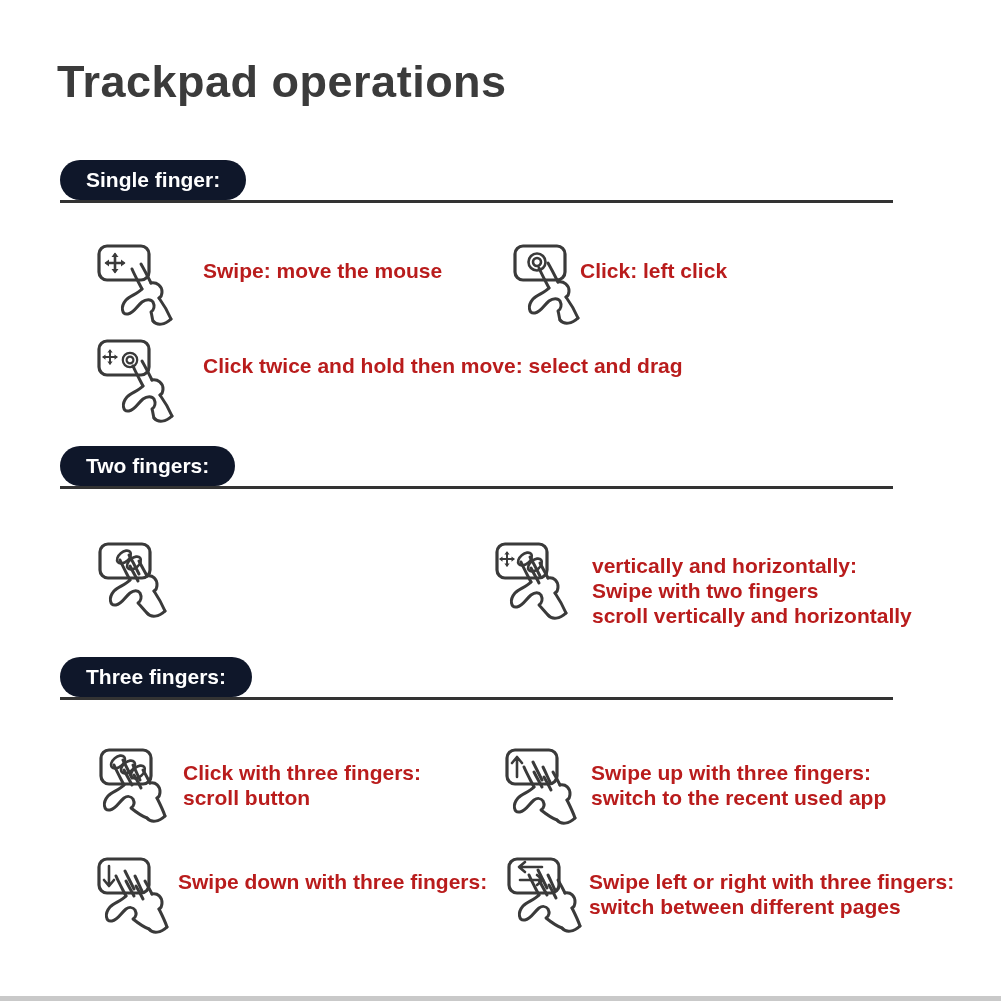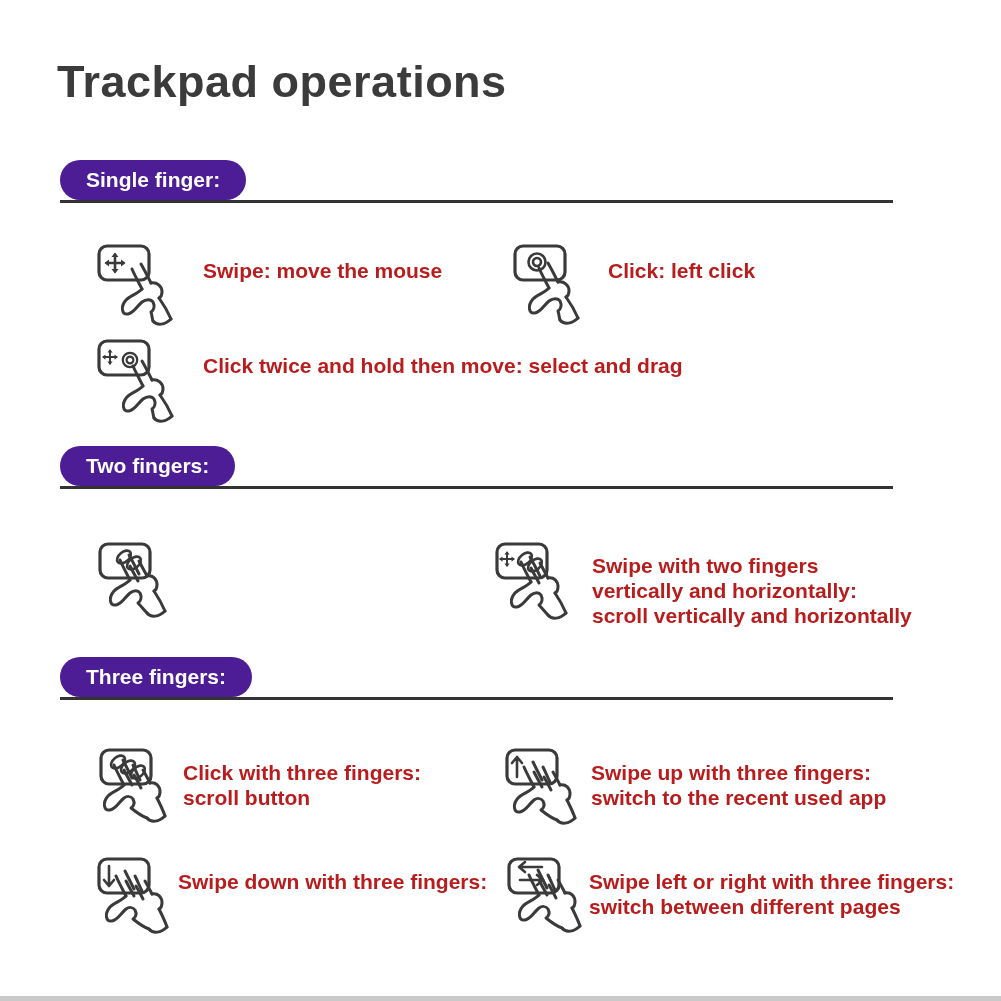"Single finger:" .pill { background: #4c1d95 -> #0f172a }
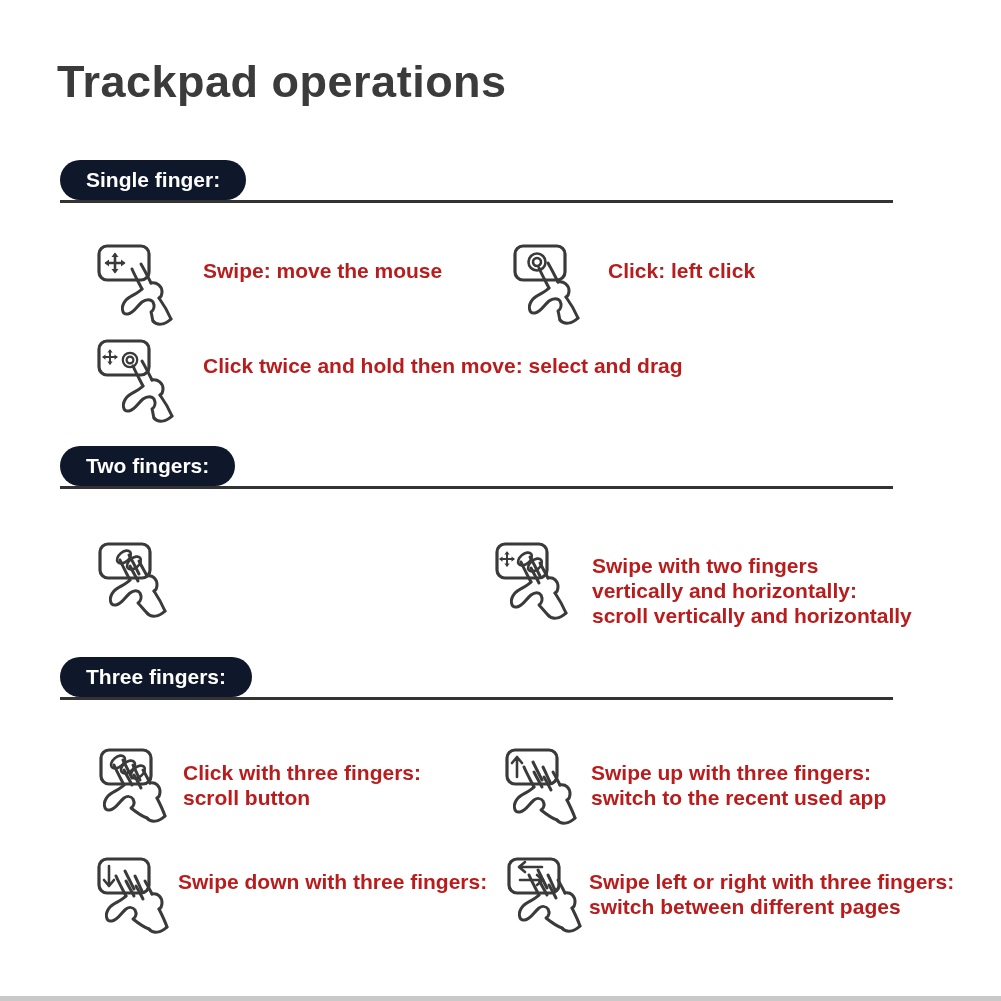"Click: left click" div.itext { left: 608px -> 580px }
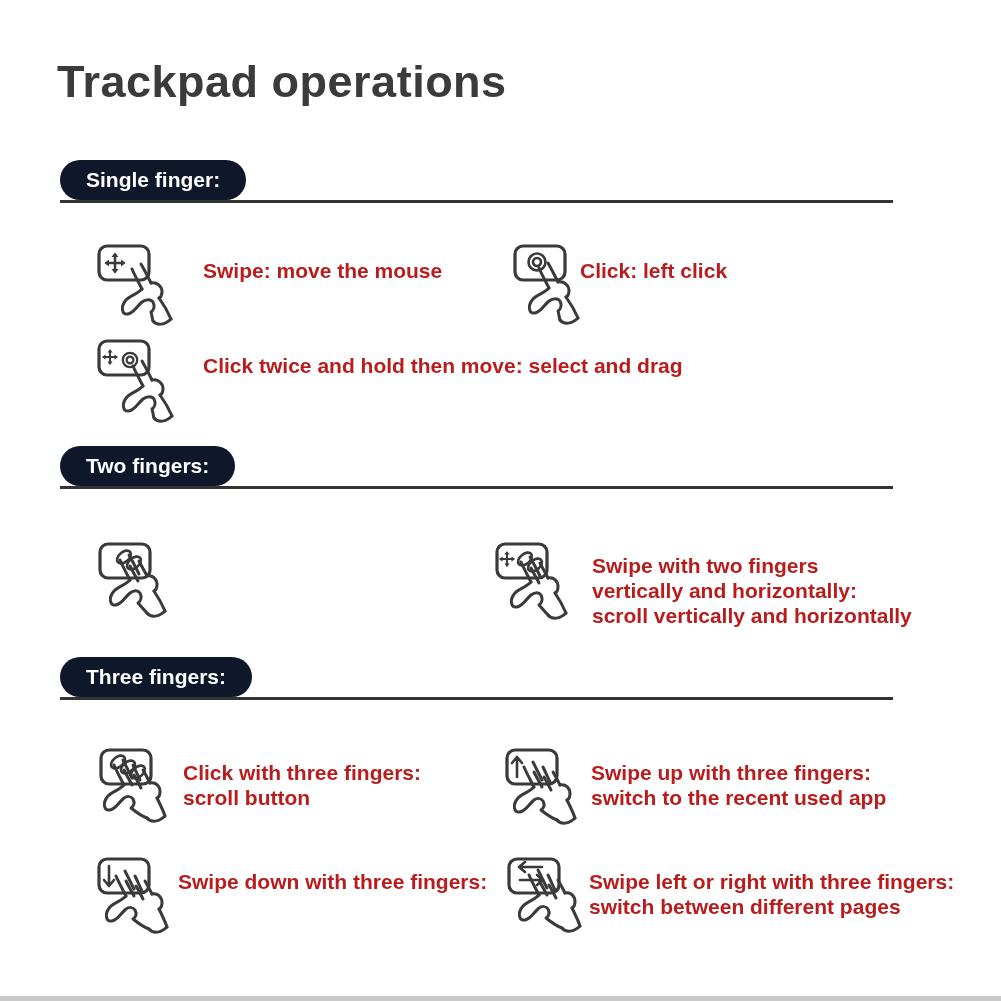"Swipe with two fingers" div { order: before "vertically and horizontally:" -> after "vertically and horizontally:" }
